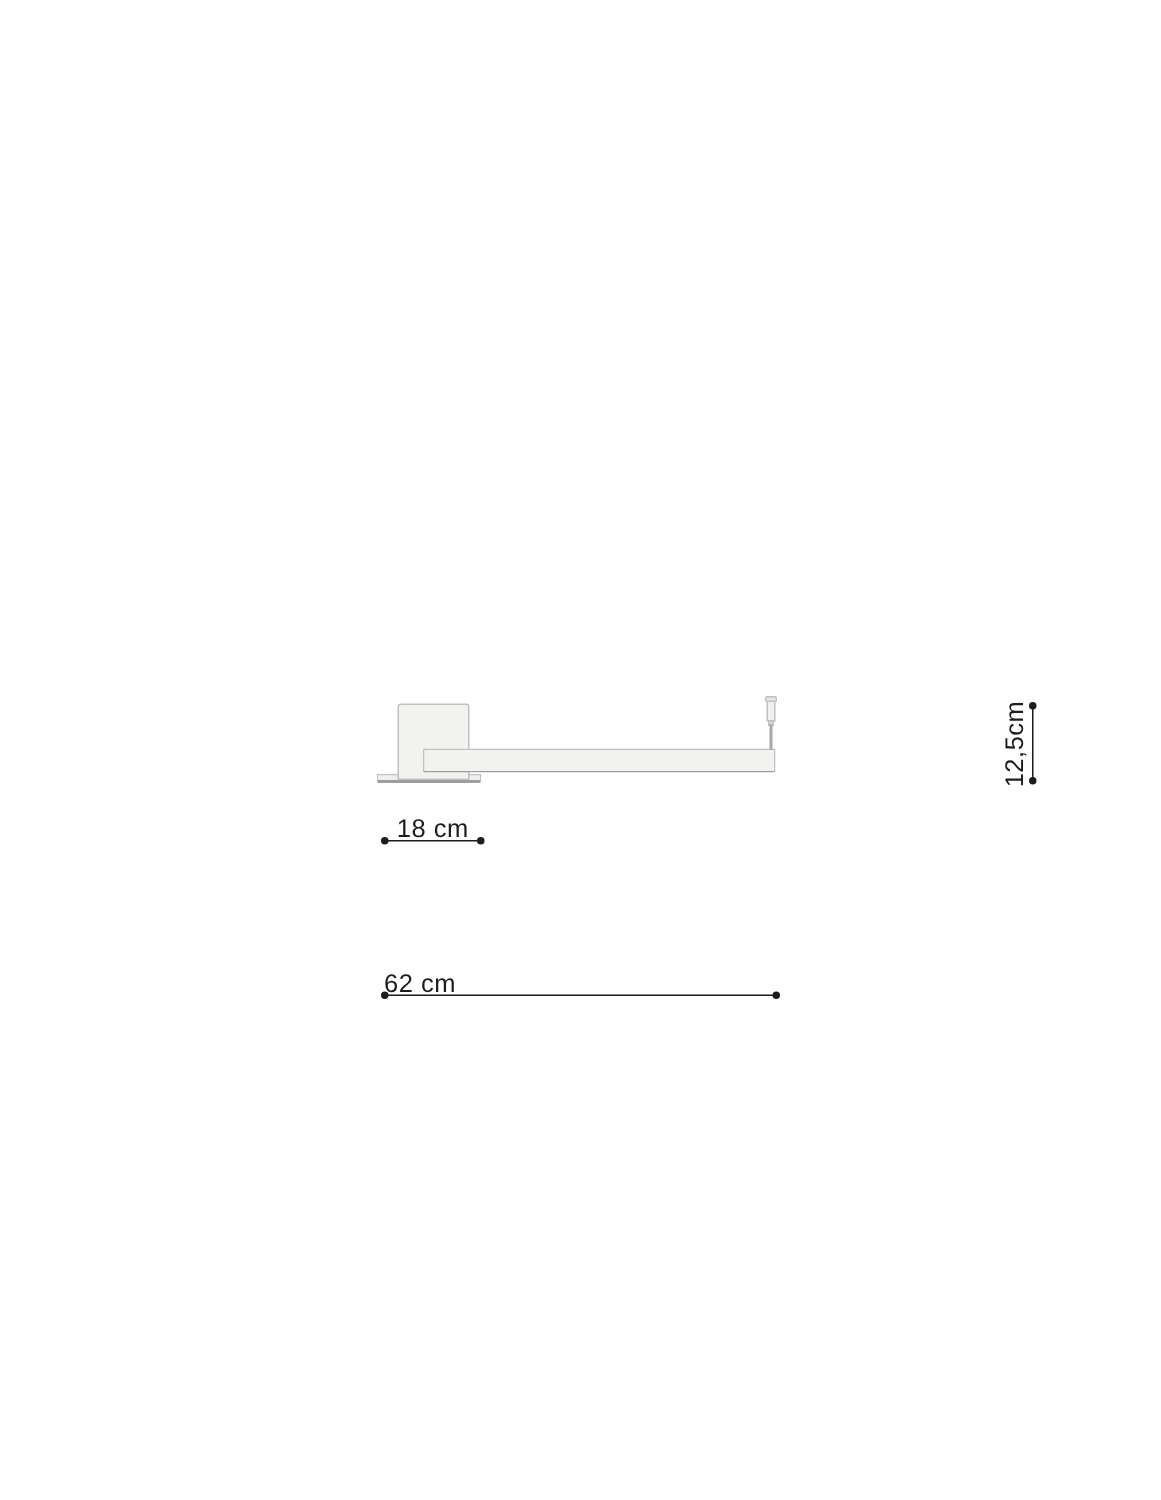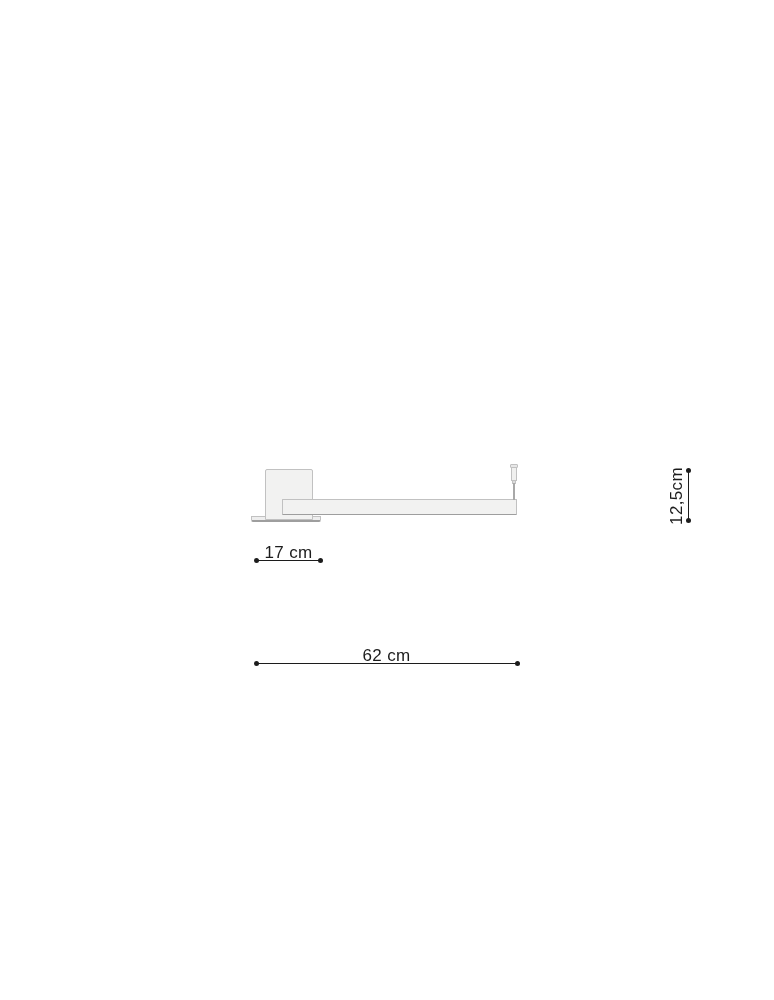"17 cm" div.dim-label { text: 17 -> 18 }
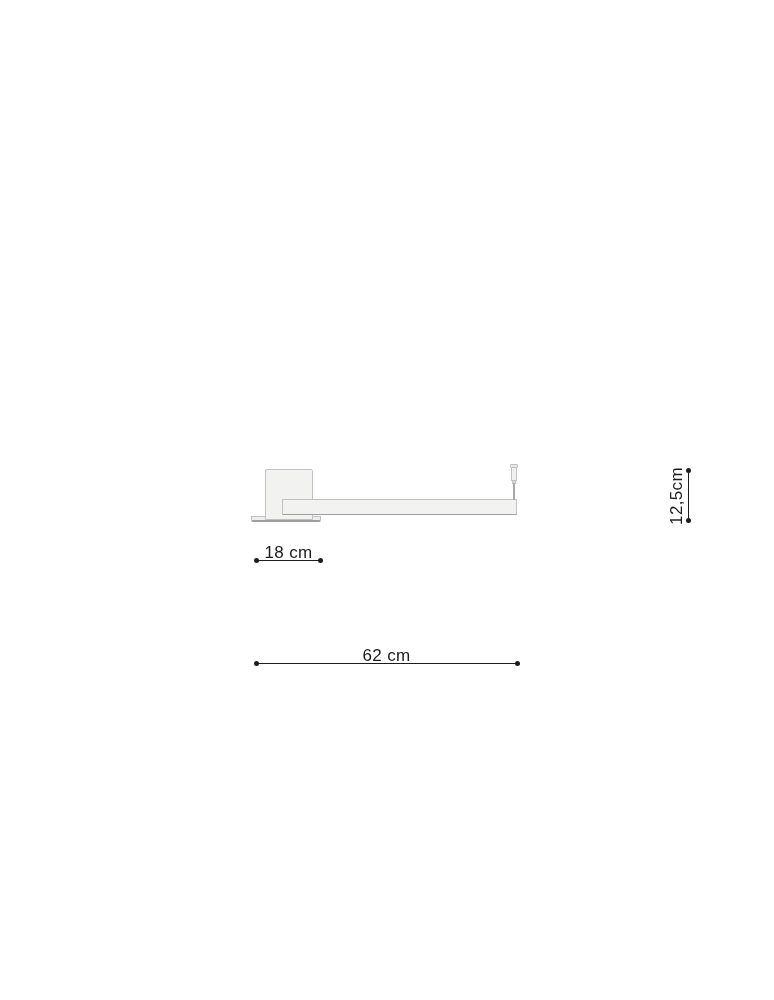"62 cm" .dim62-label { text-align: center -> none }
